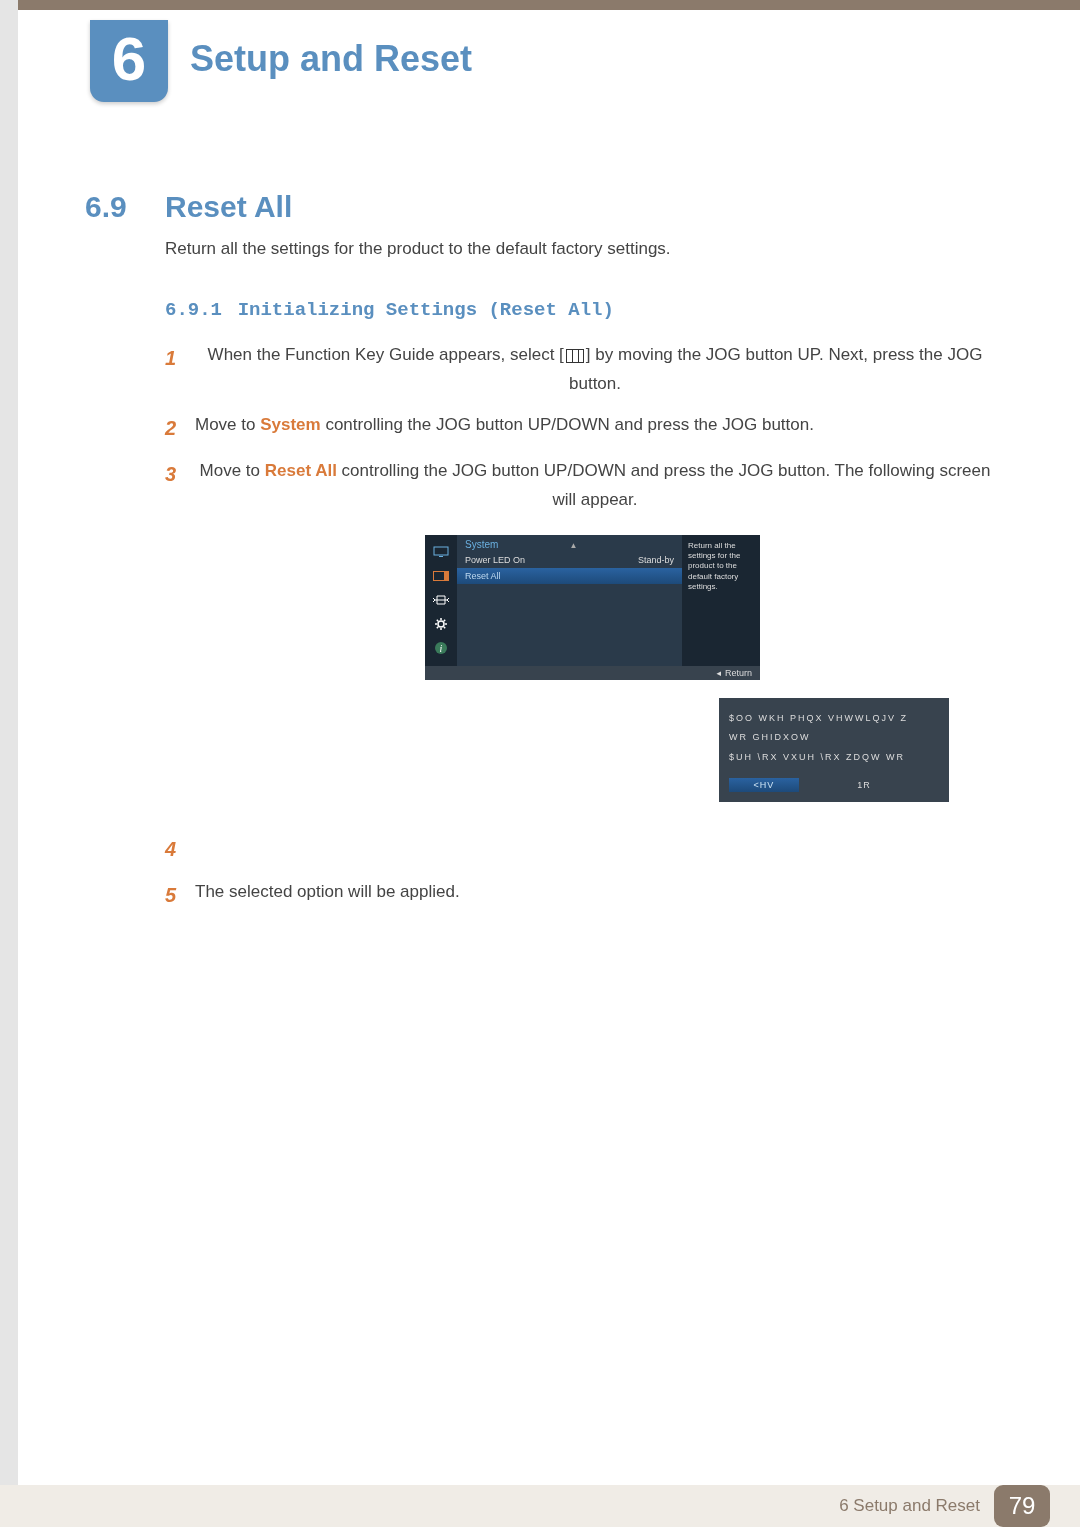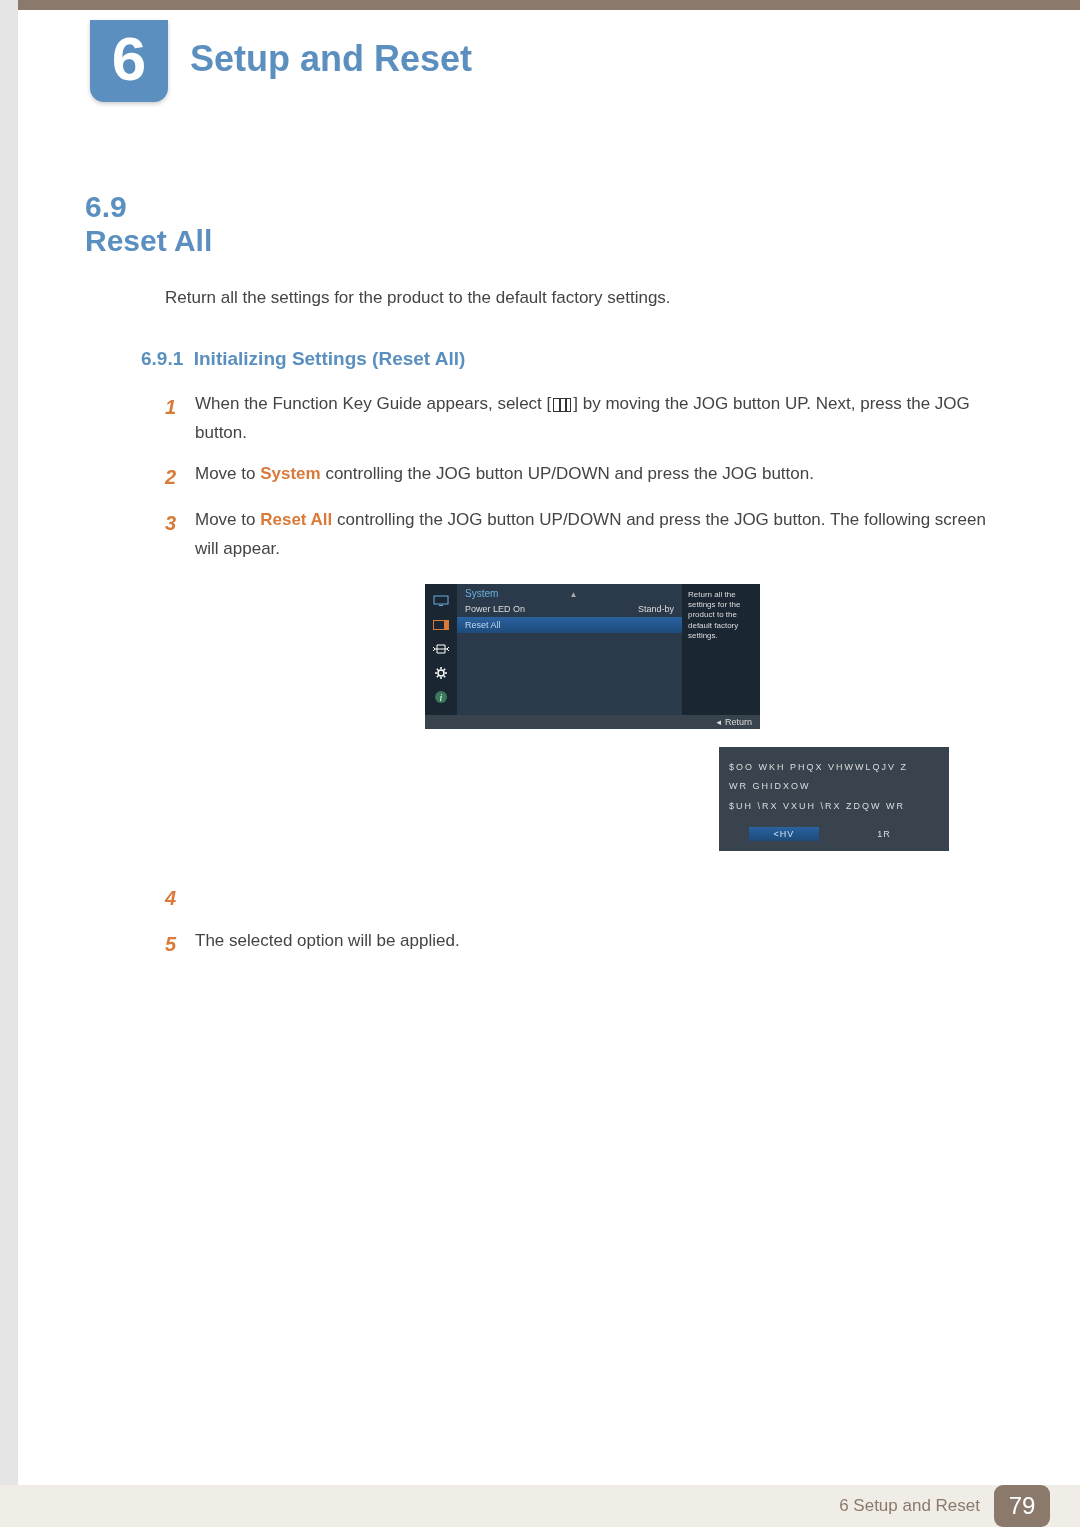"6.9" .section-row { align-items: flex-start -> center; flex-direction: column -> none; margin-bottom: 30px -> 15px }
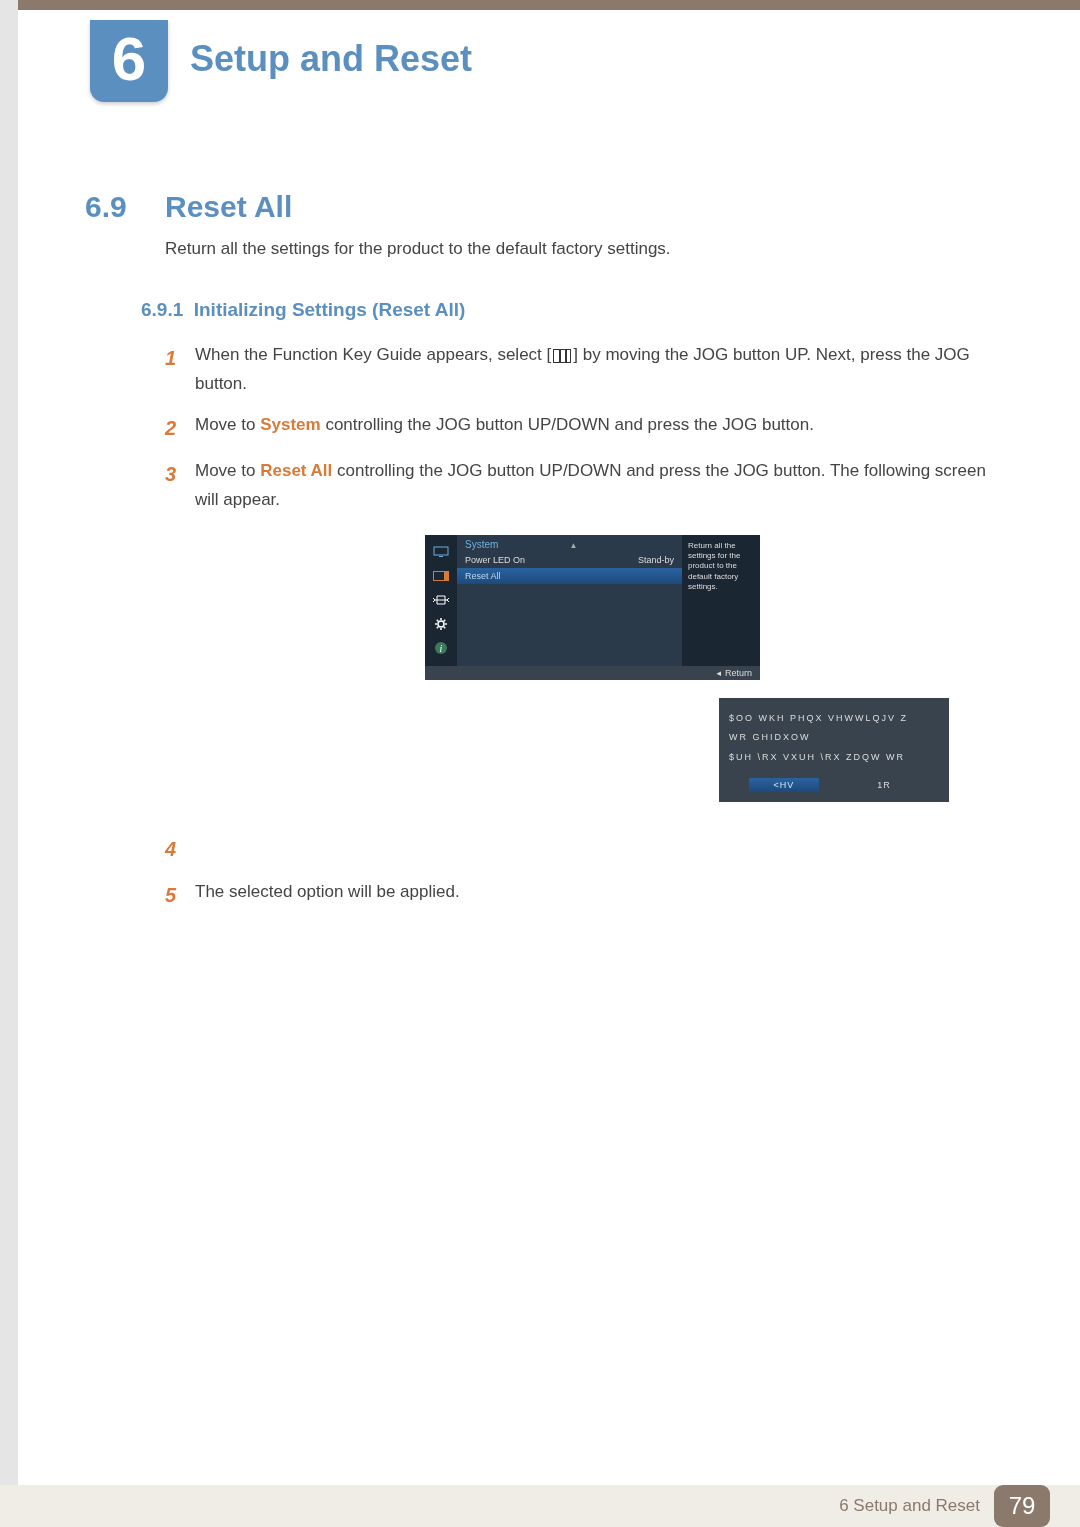"6.9.1 Initializing Settings (Reset All)" .subsection-row { font-family: none -> Liberation Mono, monospace; margin-left: 56px -> 80px }
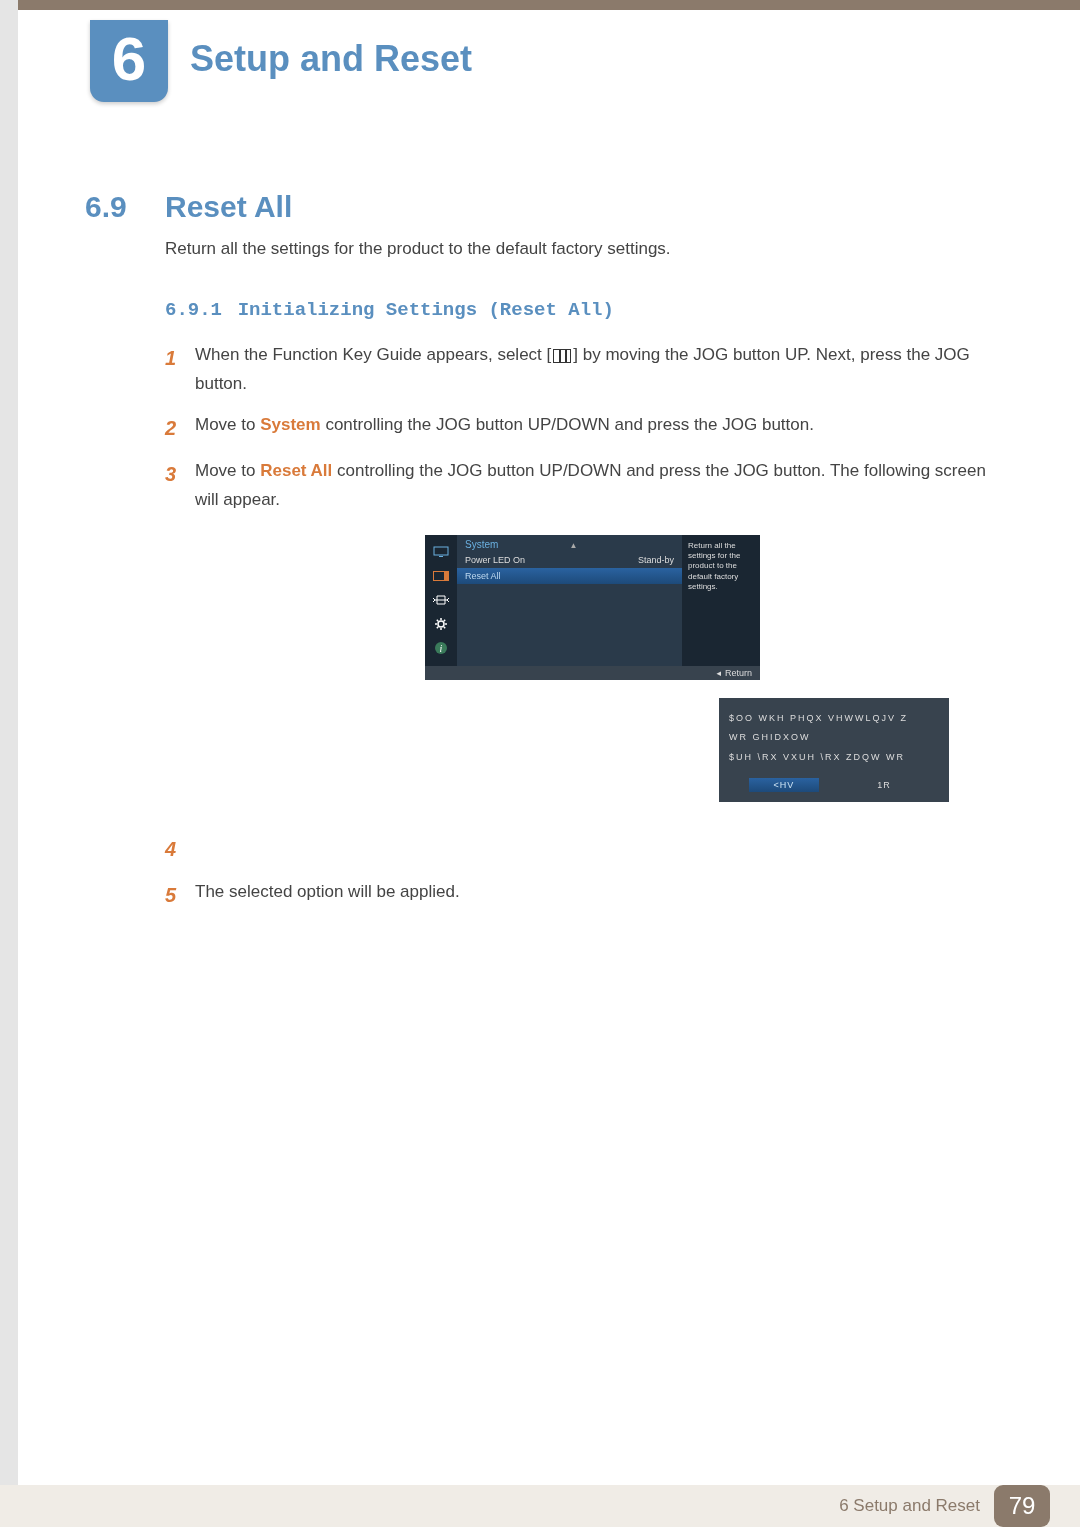"When the Function Key Guide" .step-text { text-align: none -> center }
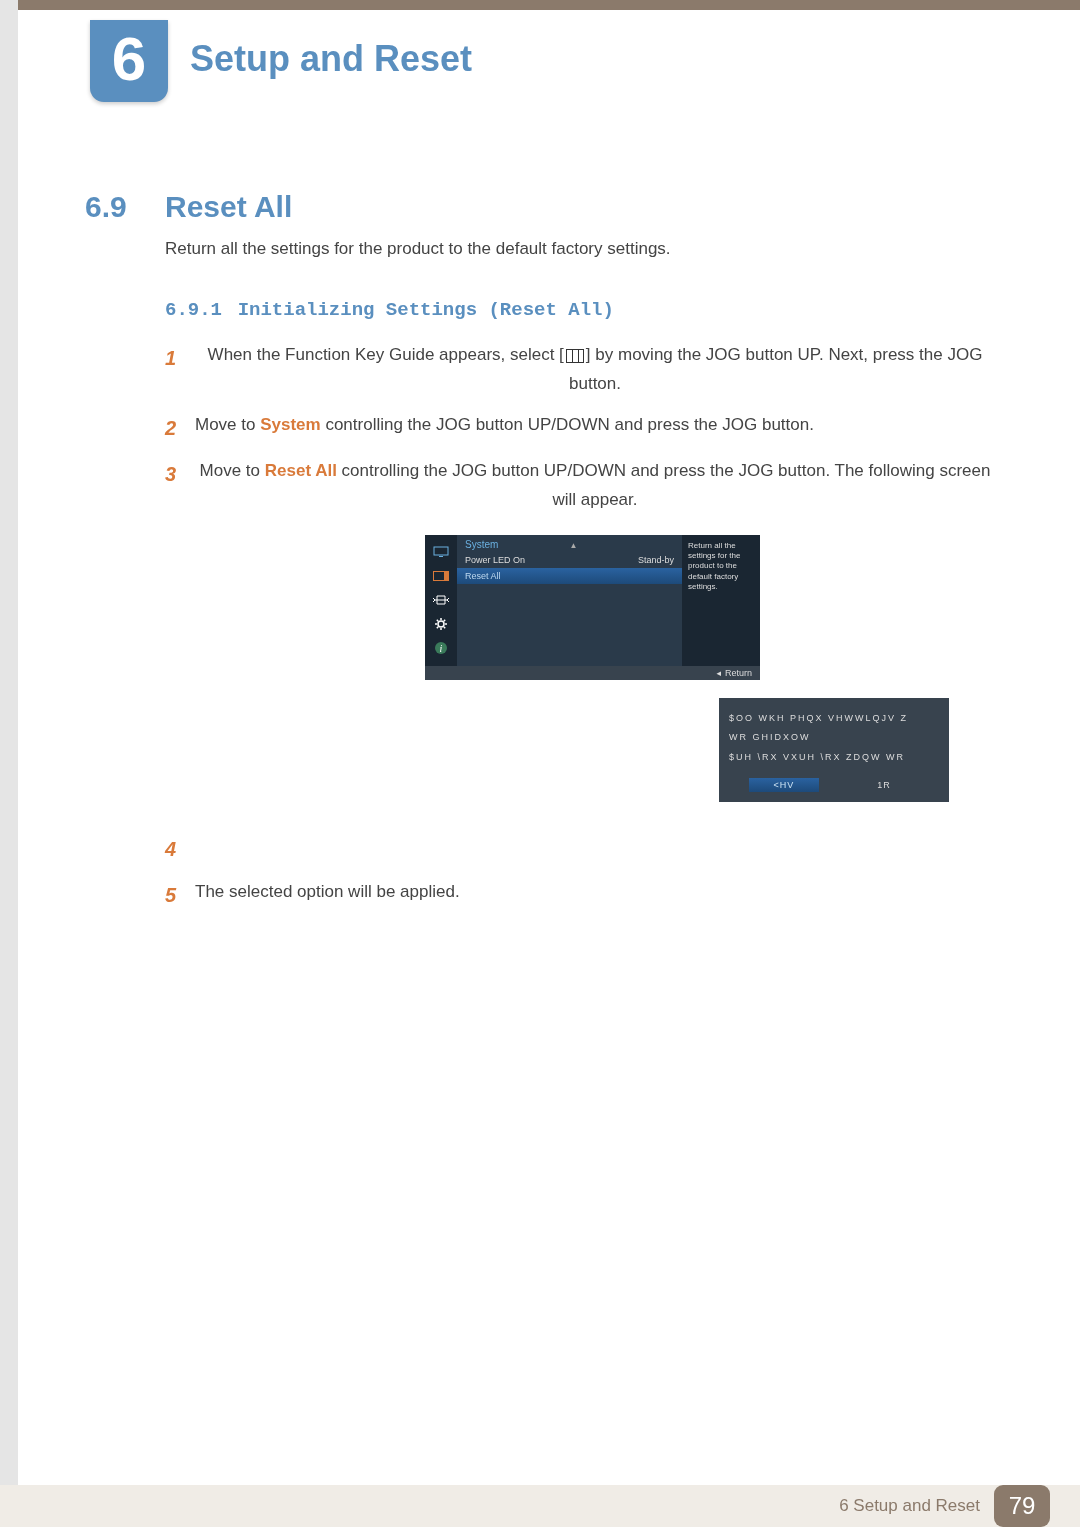"<HV" .dialog-btns { justify-content: center -> none }
